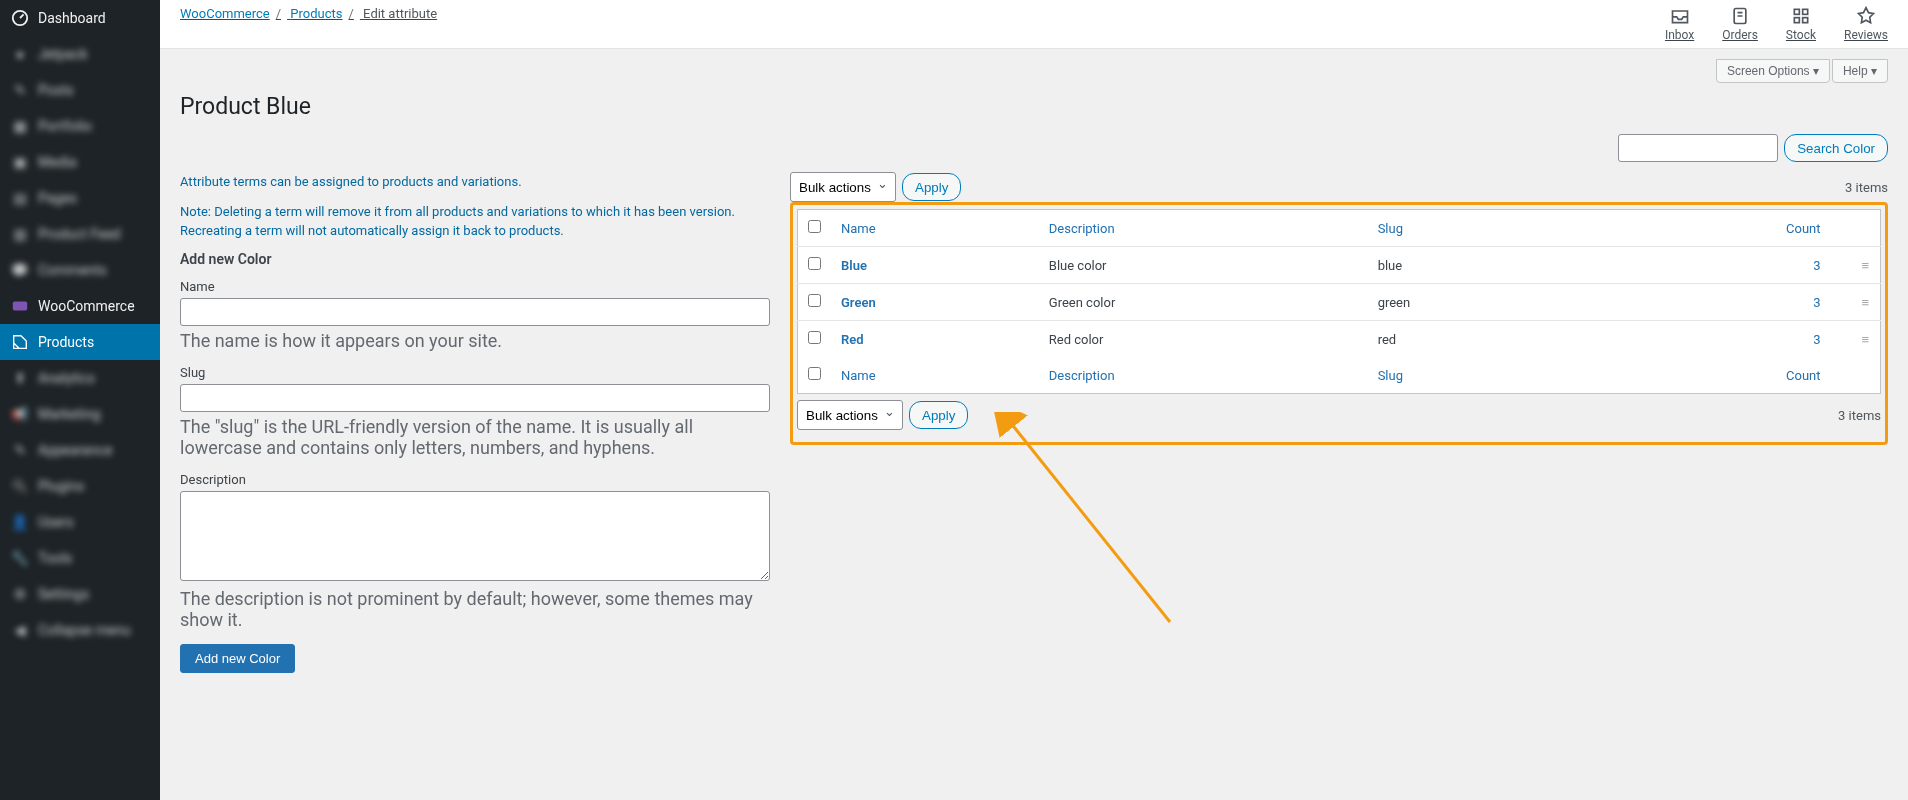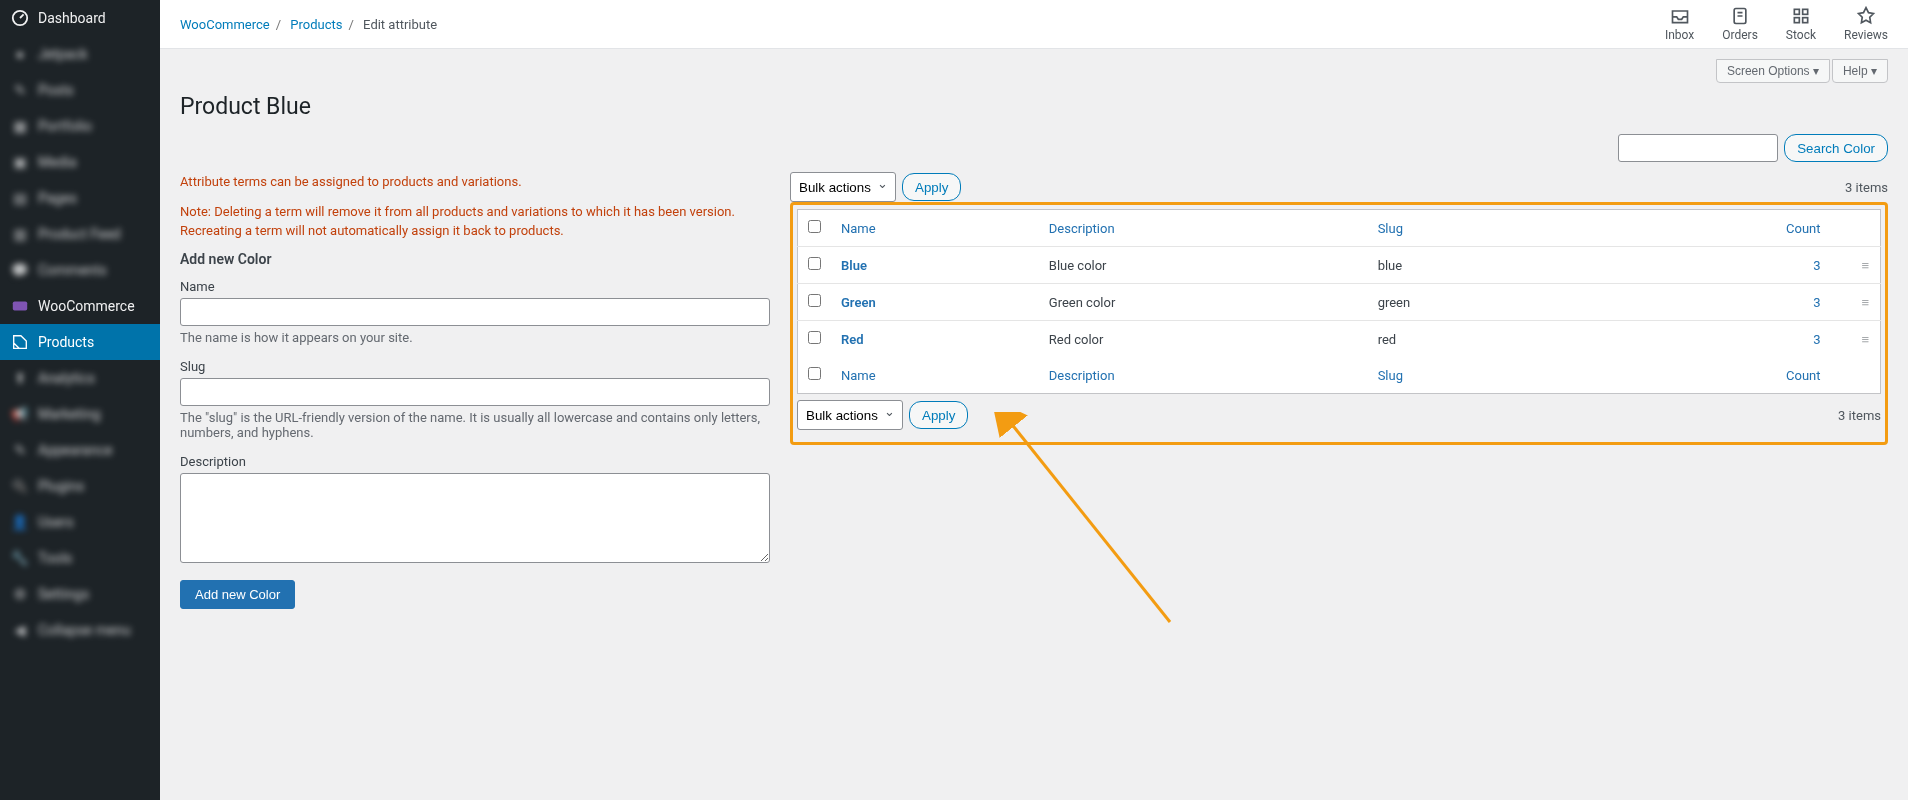"WooCommerce / Products / Edit" .topbar { align-items: center -> flex-start; text-decoration: none -> underline }
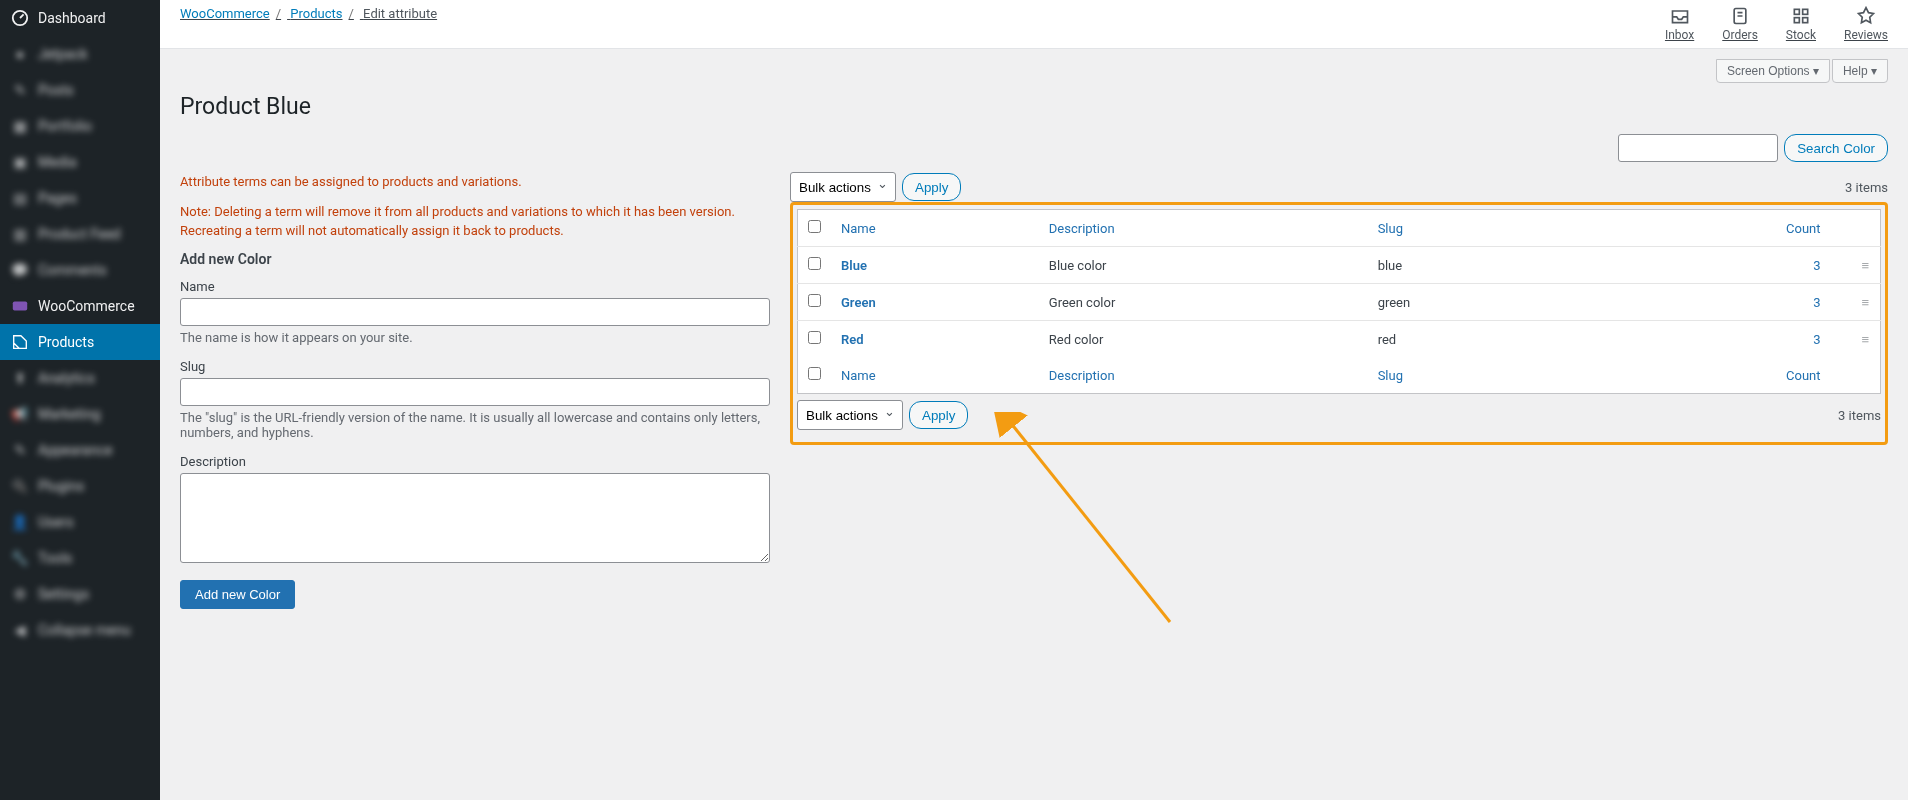"Attribute terms can be assigned" .col-left p { color: #c2410c -> #0369a1 }
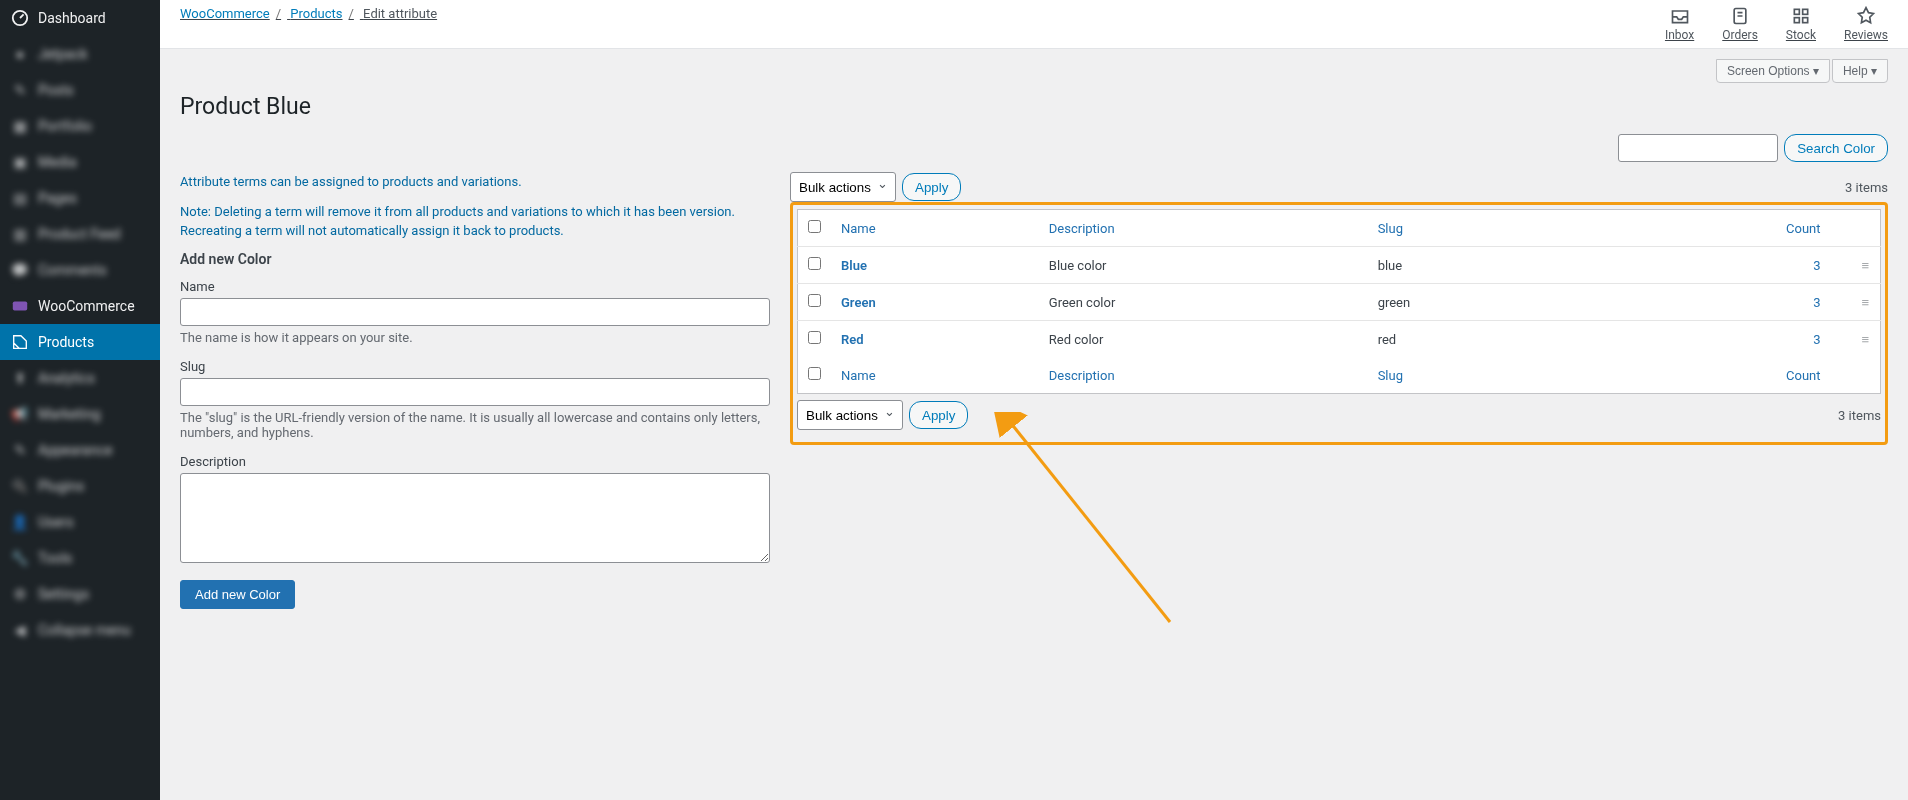"The name is how it" .form-field .help { font-size: 13px -> 18px }
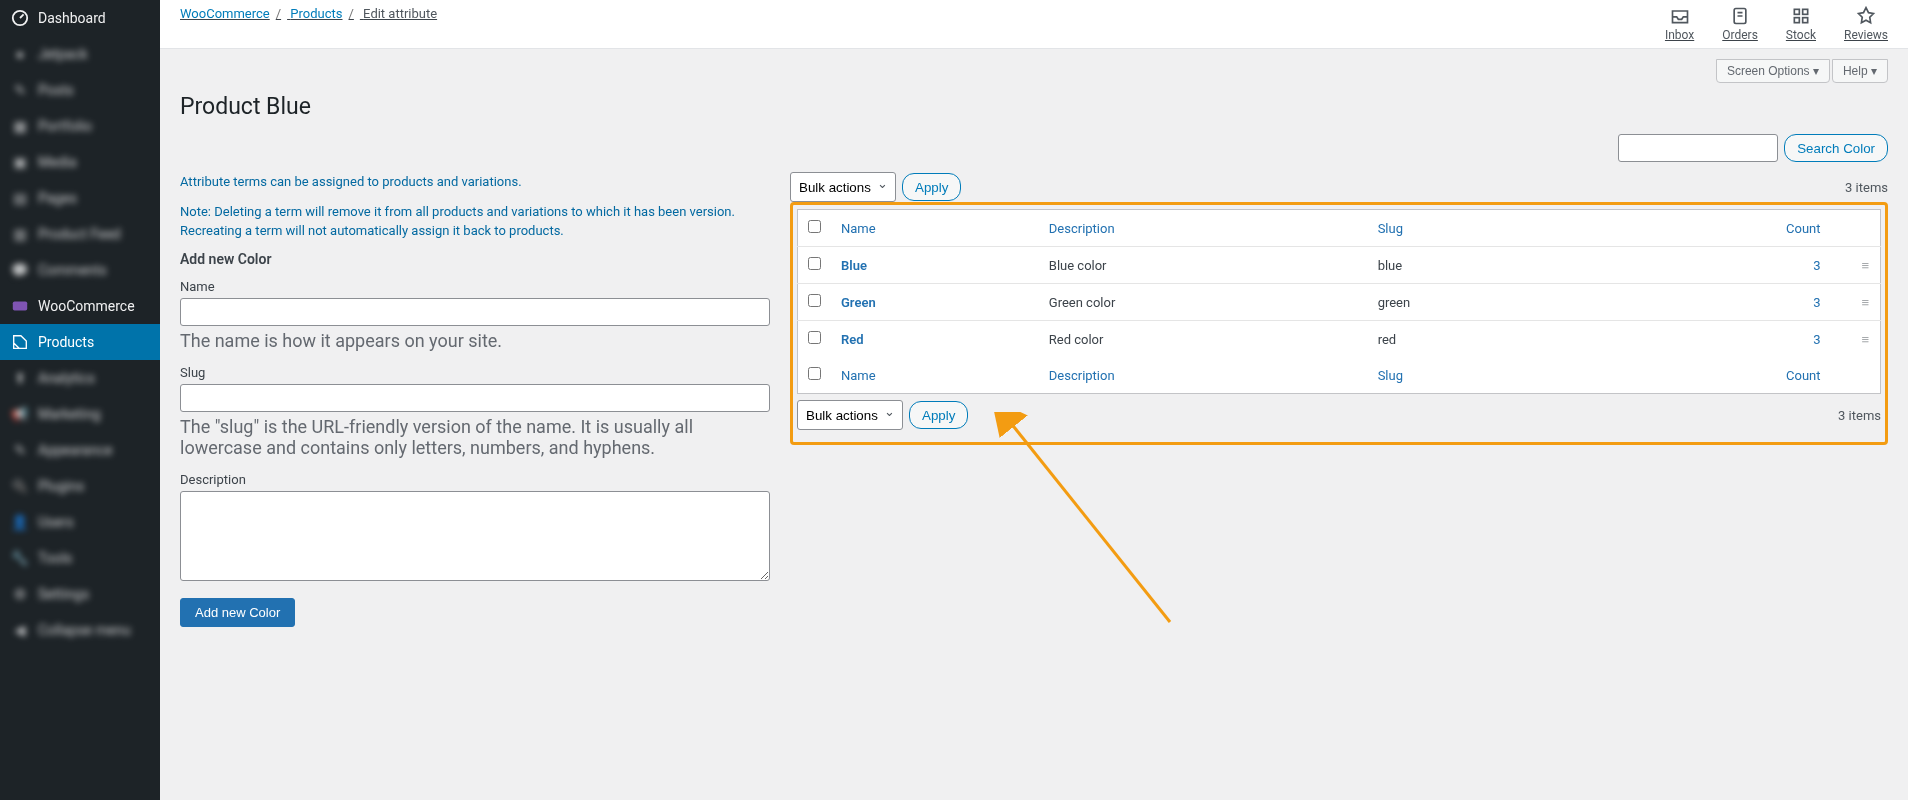"The description is not prominent" div.help { html: none -> <div>The description is not prominent by default; however, some themes may show it.</div> }
